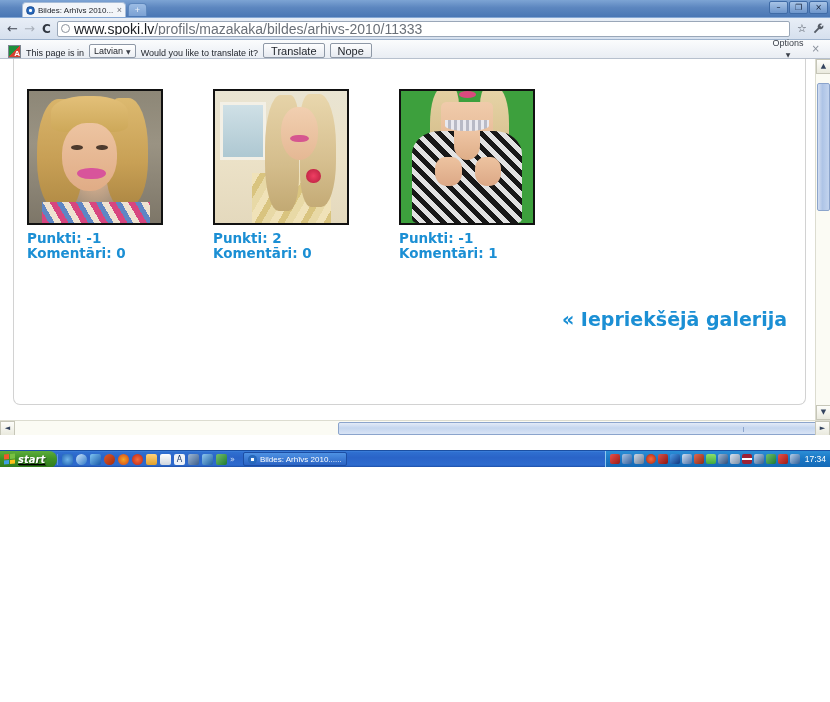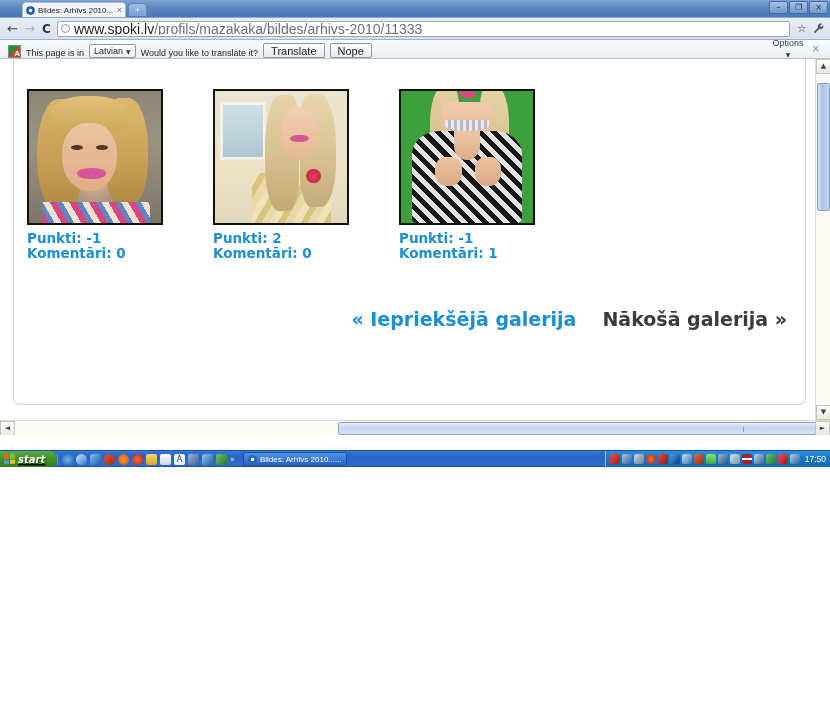"Nākošā galerija »" a.nav-next { html: <a>Nākošā galerija »</a> -> none }
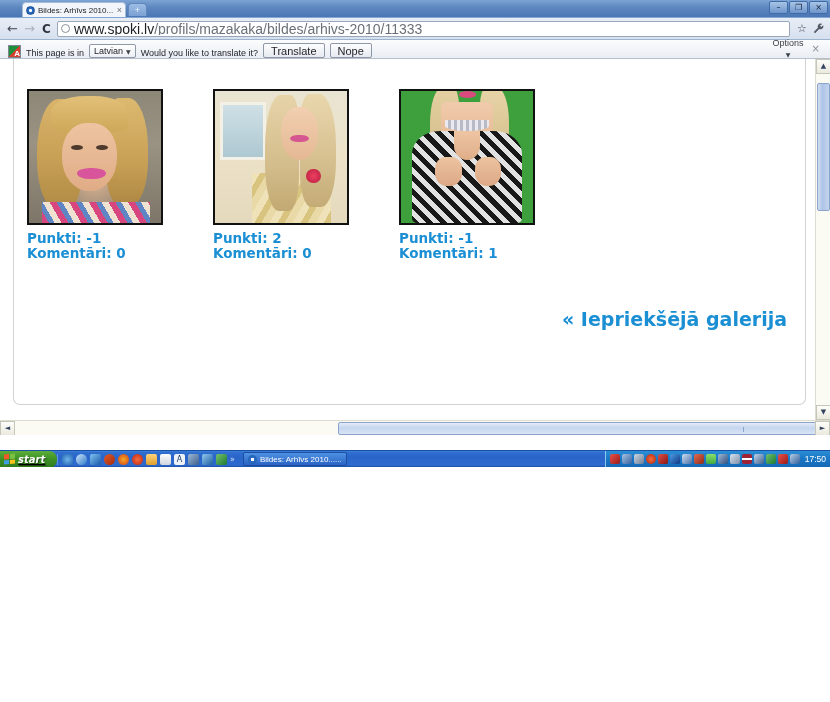"17:50" span.clock { text: 17:50 -> 17:34 }
